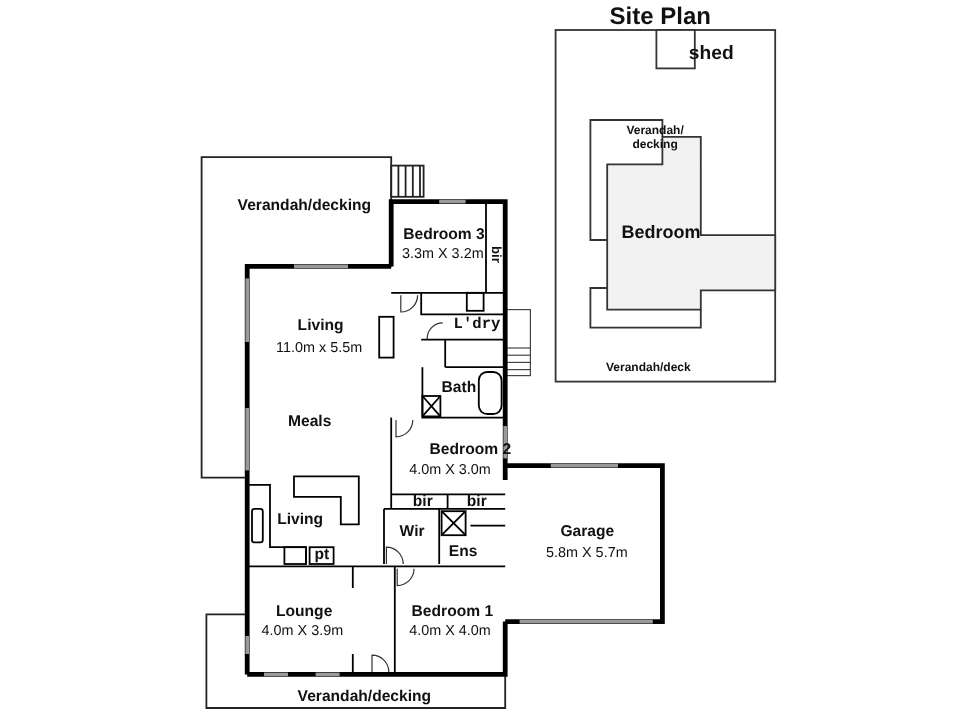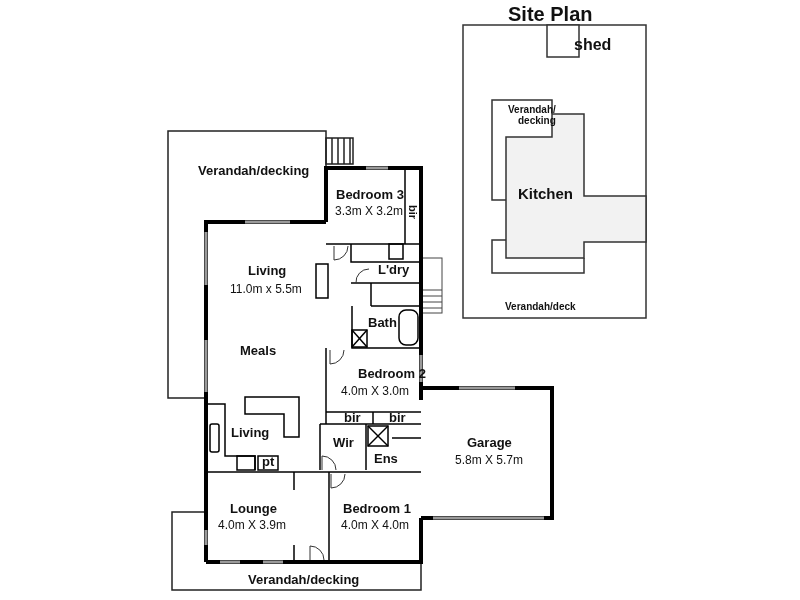"Verandah/" div.lbl { left: 508px -> 522px; text-align: right -> center }
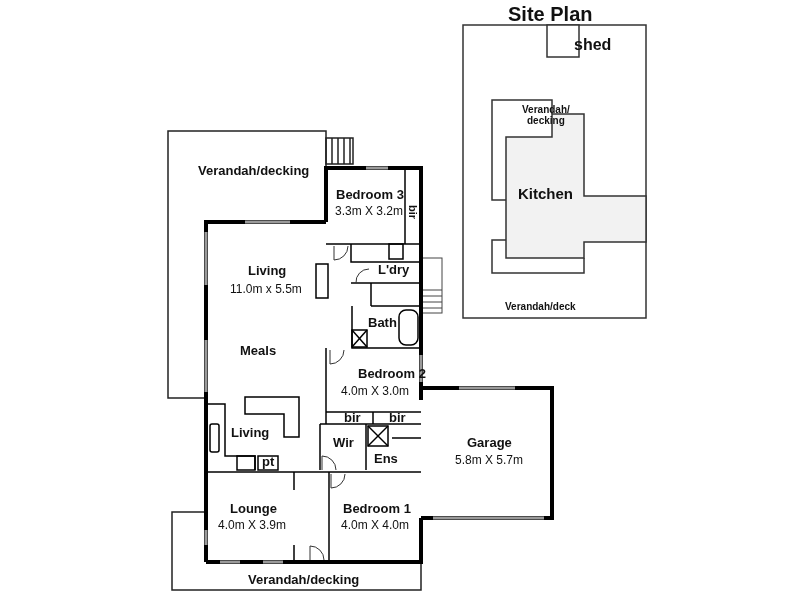"Kitchen" div.lbl { text: Kitchen -> Bedroom }
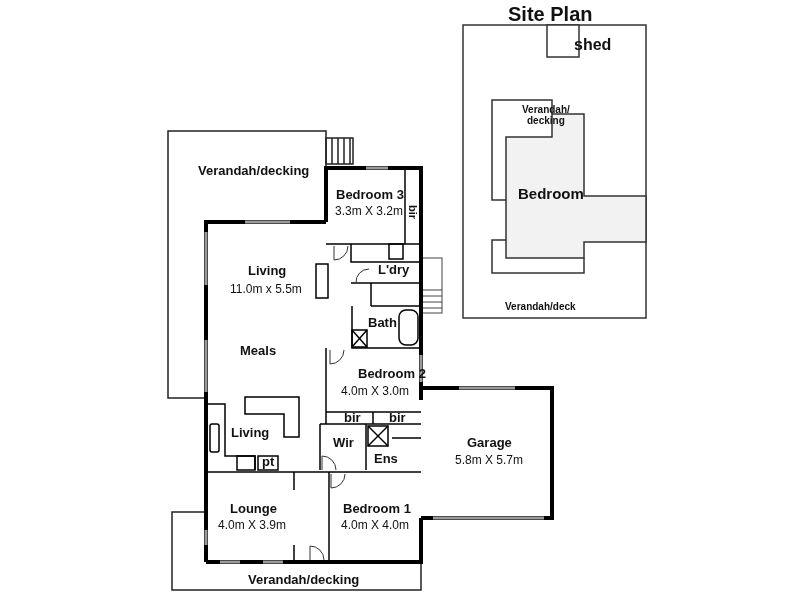"L'dry" div.lbl { font-family: none -> Liberation Mono, monospace }
